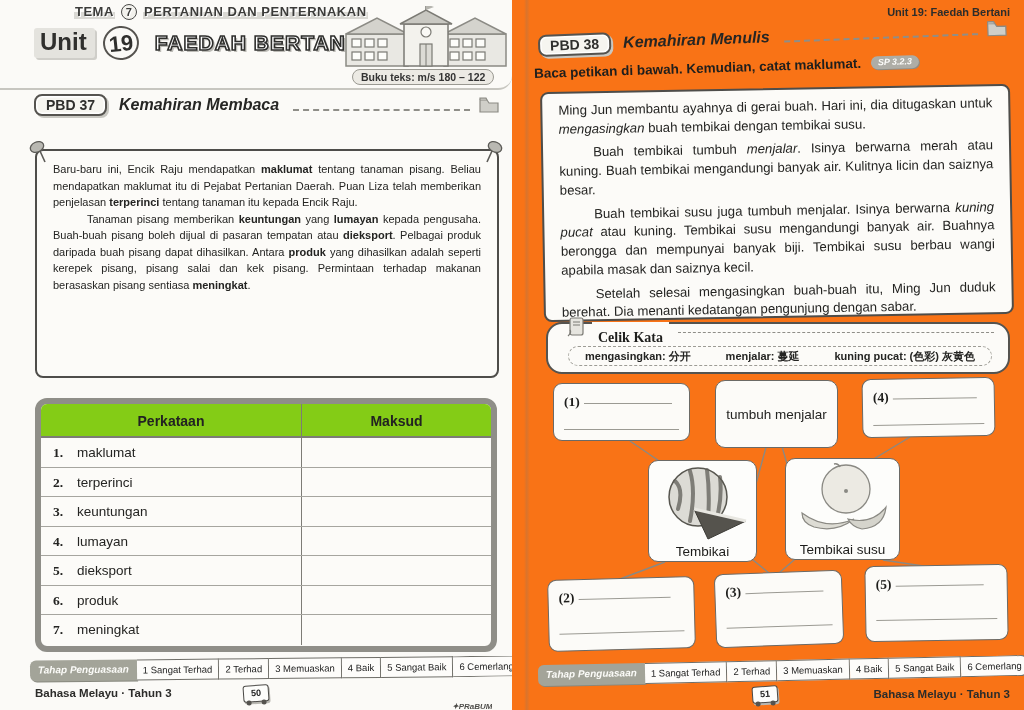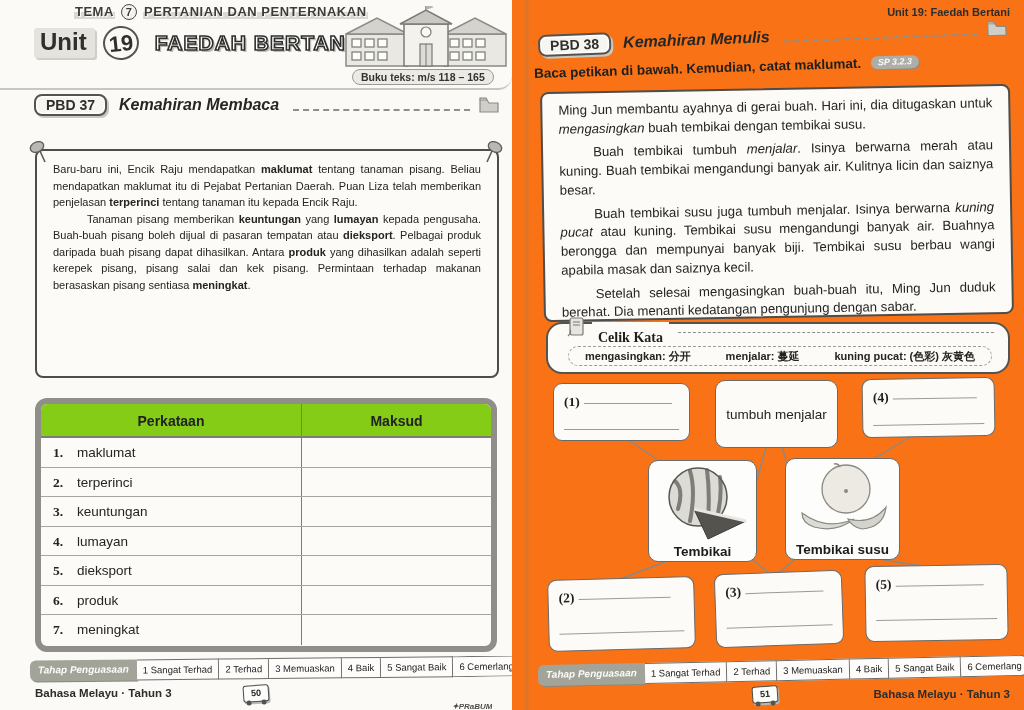"Buku teks: m/s 118 –" div.buku-pill { text: 118 – 165 -> 180 – 122 }
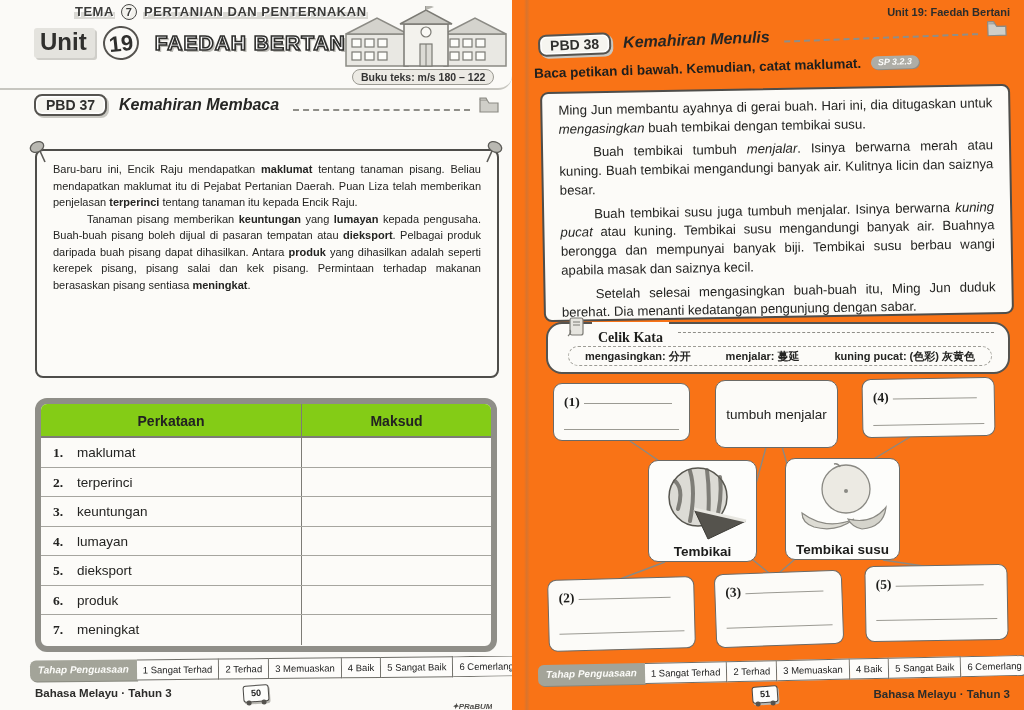"Tembikai" .fruit-label { font-weight: bold -> normal }
